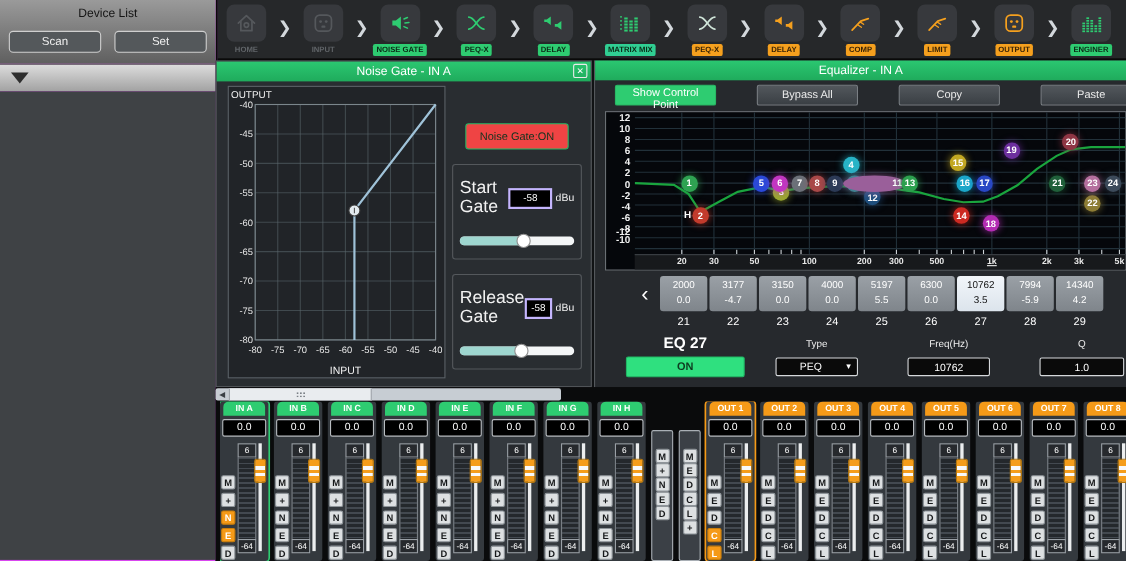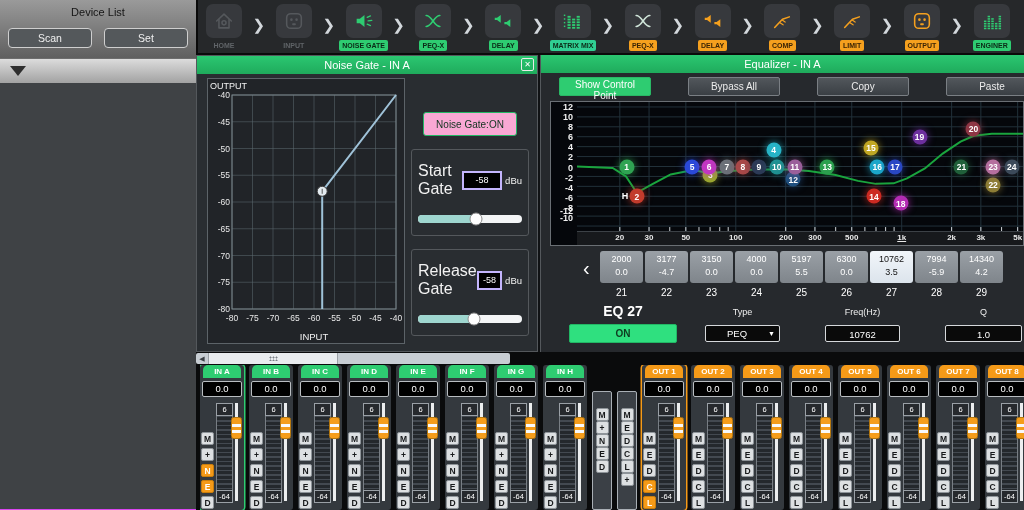"Noise Gate:ON" .ng-power { background: #f9a8d4 -> #ef4444 }
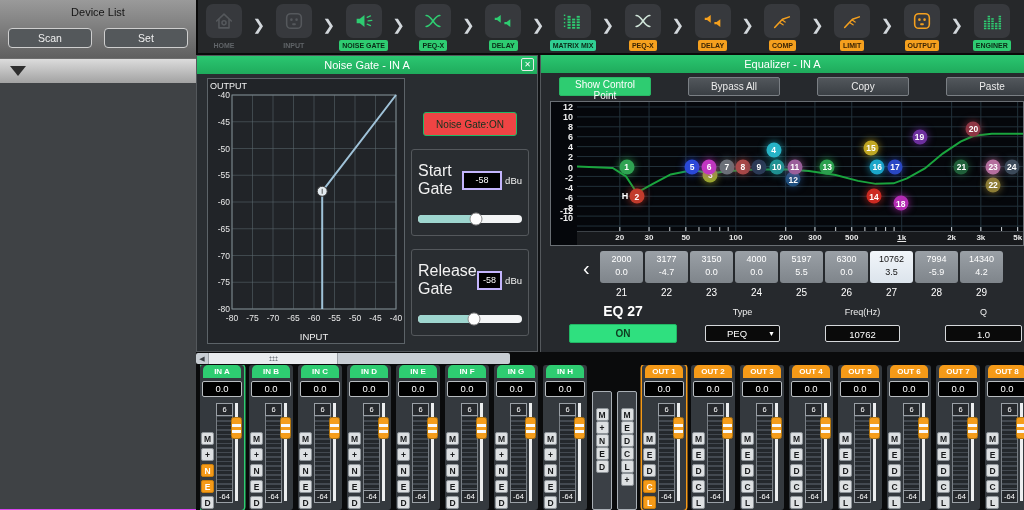"11" div.eq-pt { padding-left: none -> 42px }
